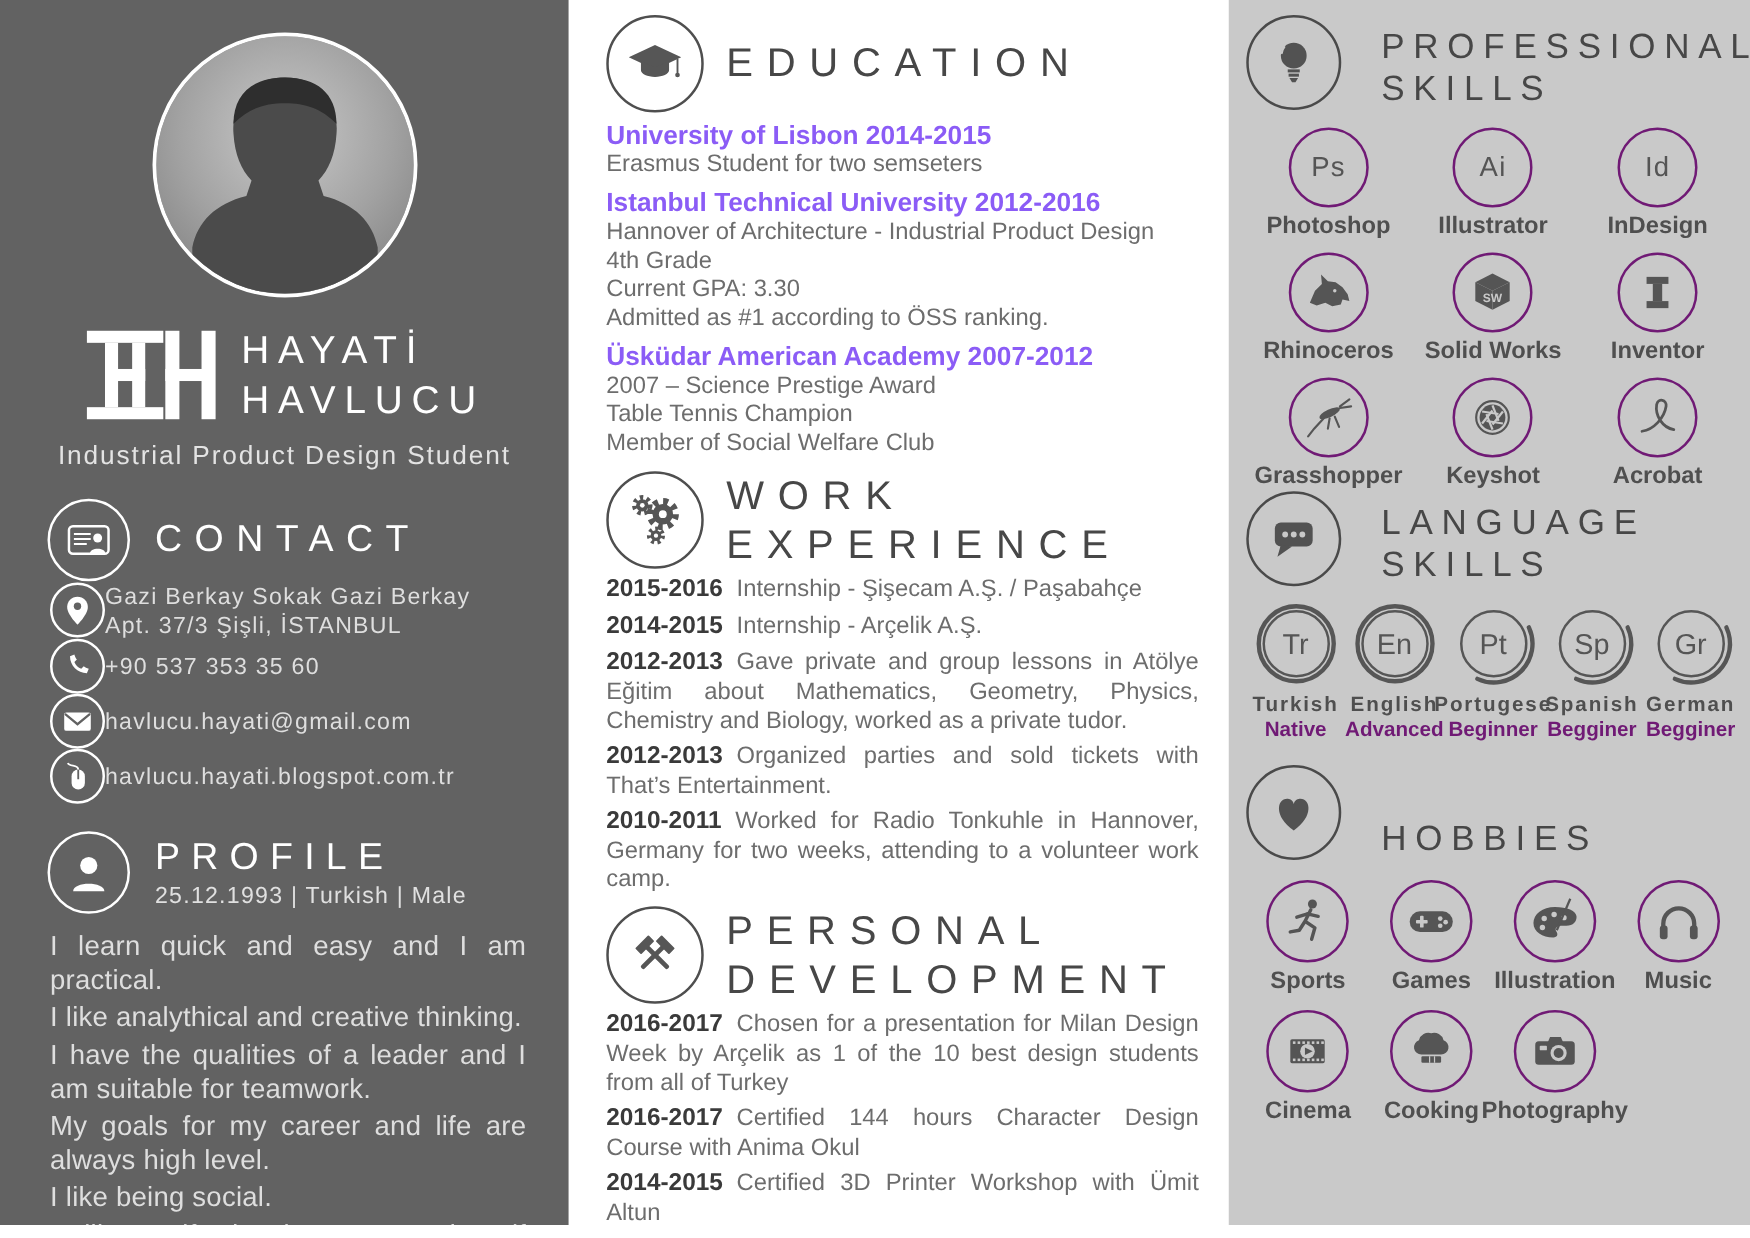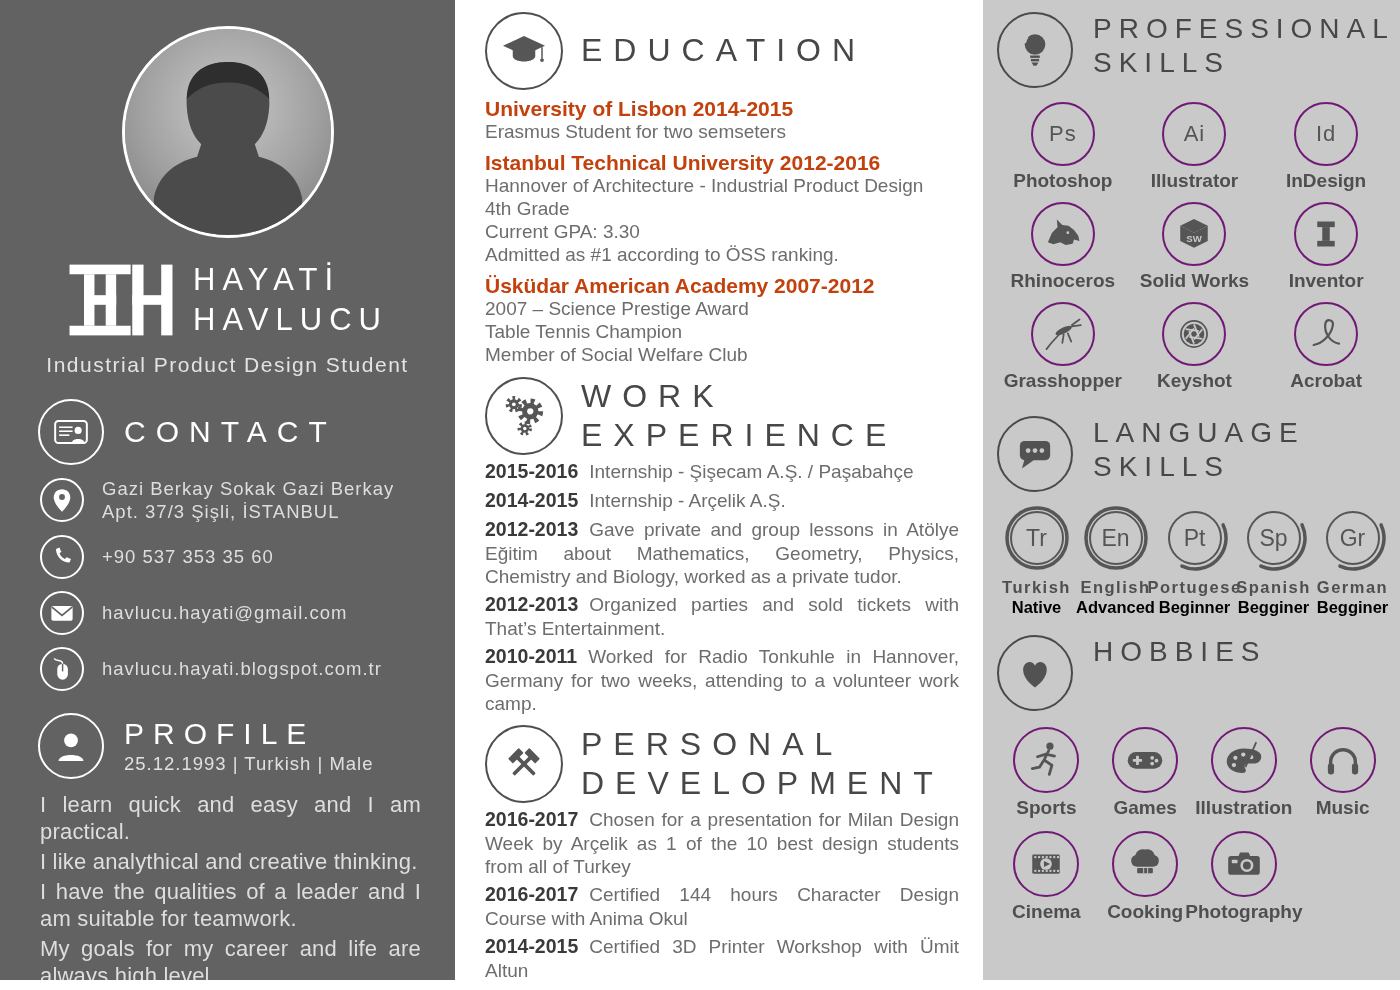"PROFESSIONAL" .rhead { align-items: flex-start -> flex-end; gap: 20px -> 32px }
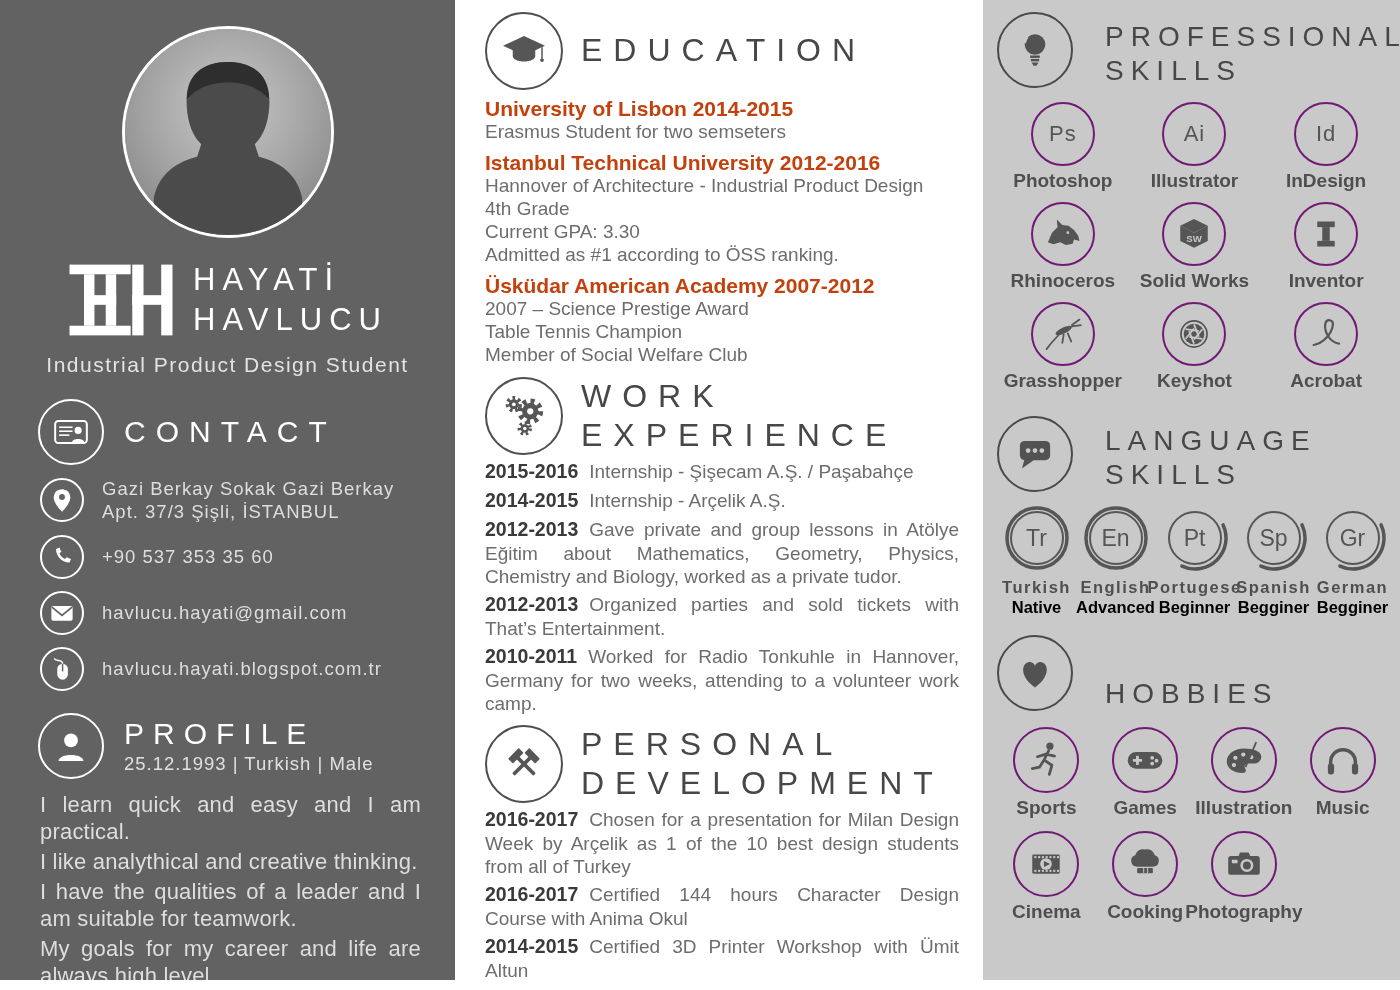"University of Lisbon 2014-2015" .edu-heading { color: #c2410c -> #8b5cf6 }
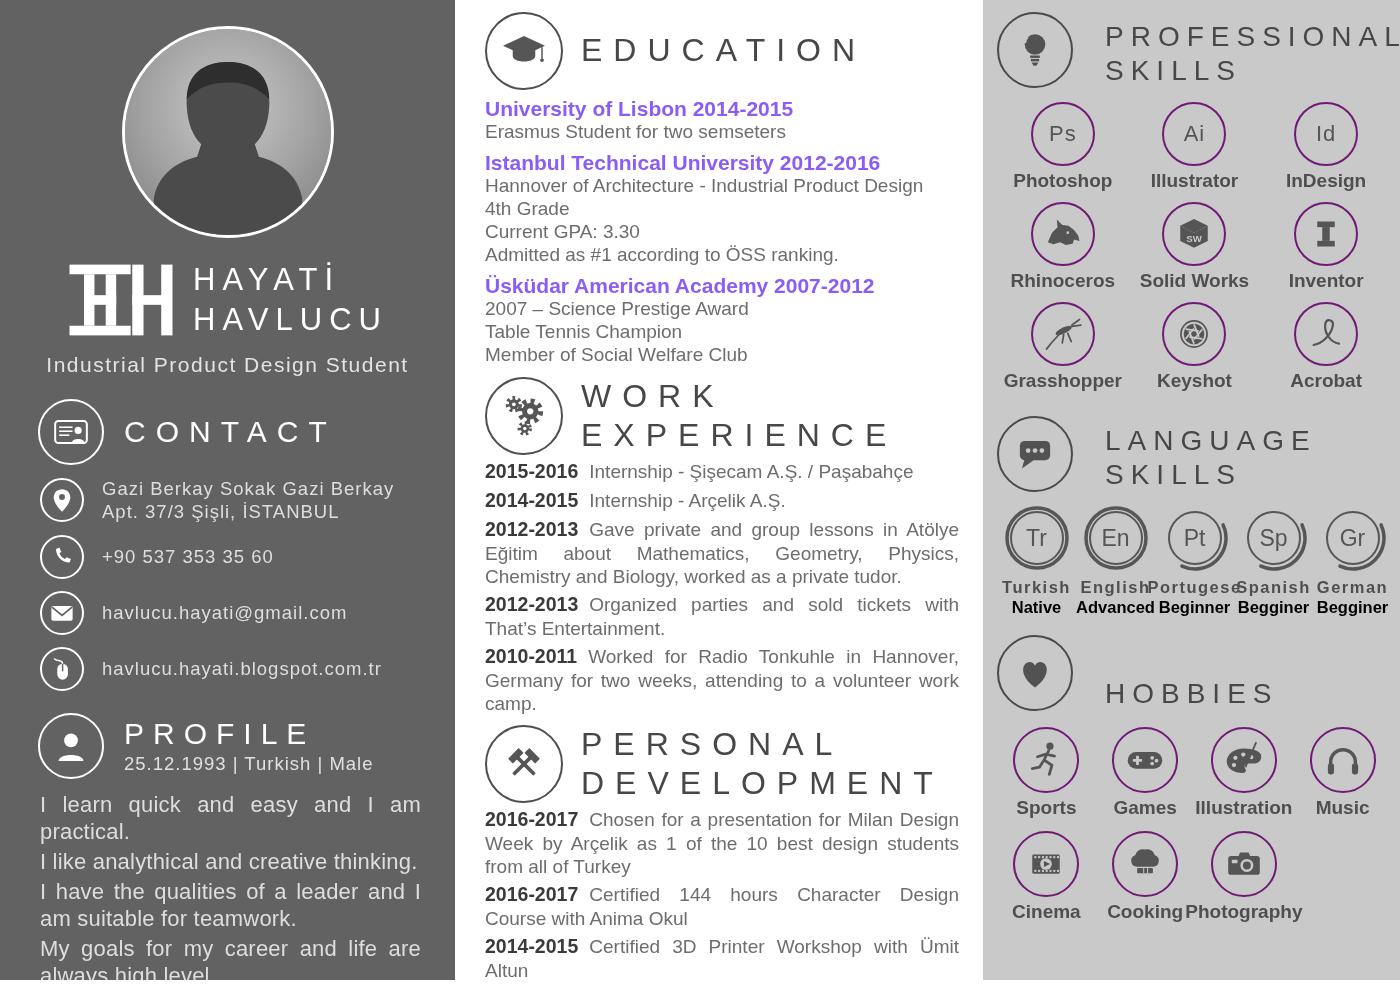"LANGUAGE" div.sec-head { margin-top: 24px -> 1px }
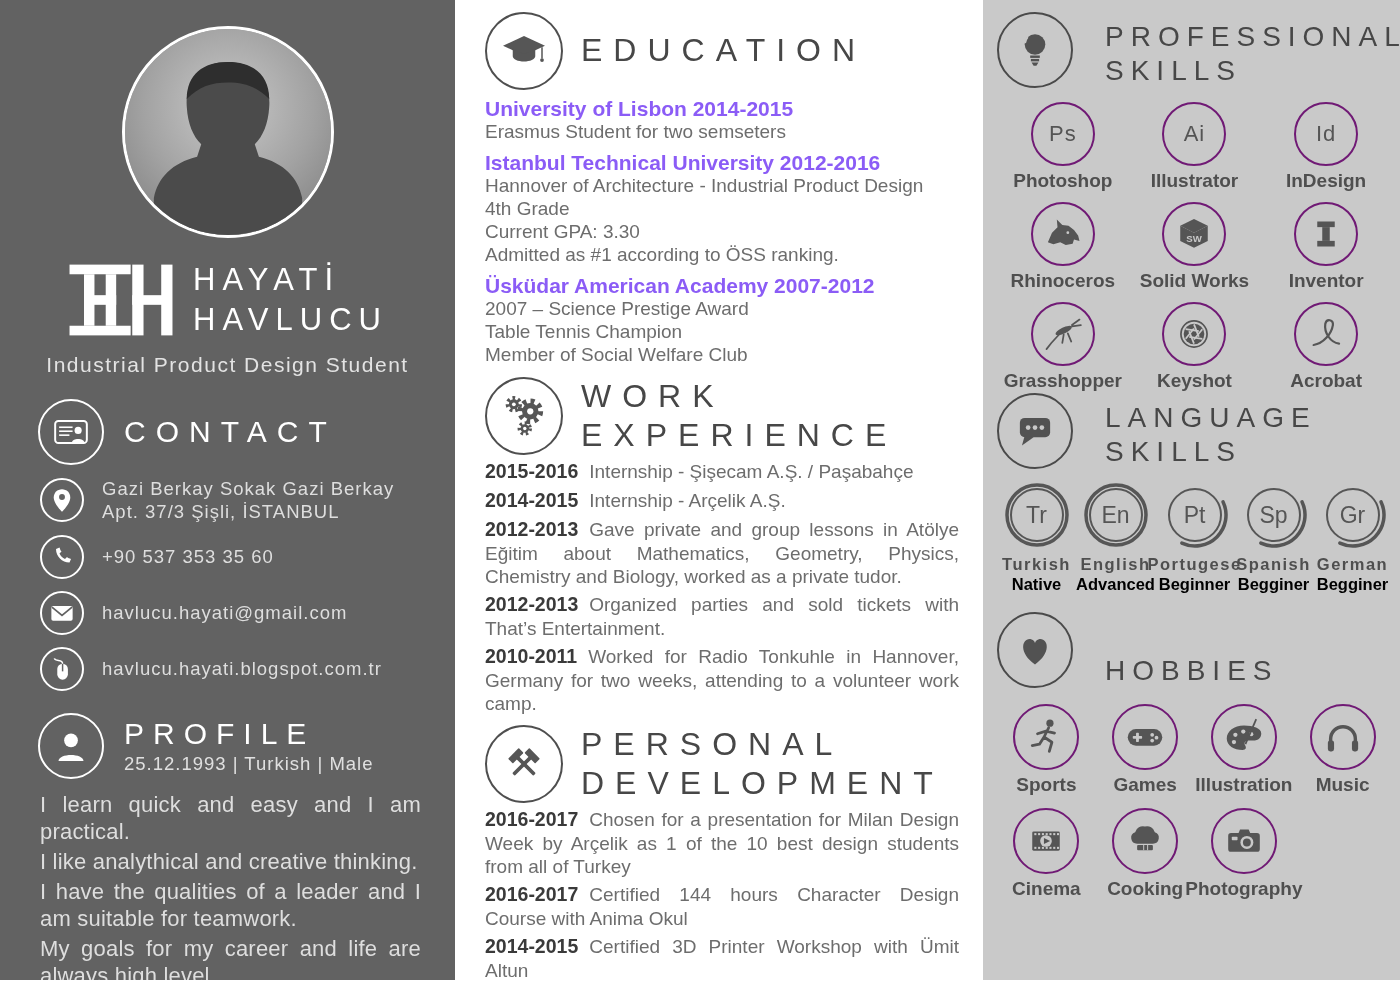"Gazi Berkay Sokak Gazi Berkay" .citem { gap: 18px -> none; margin-top: 12px -> none }
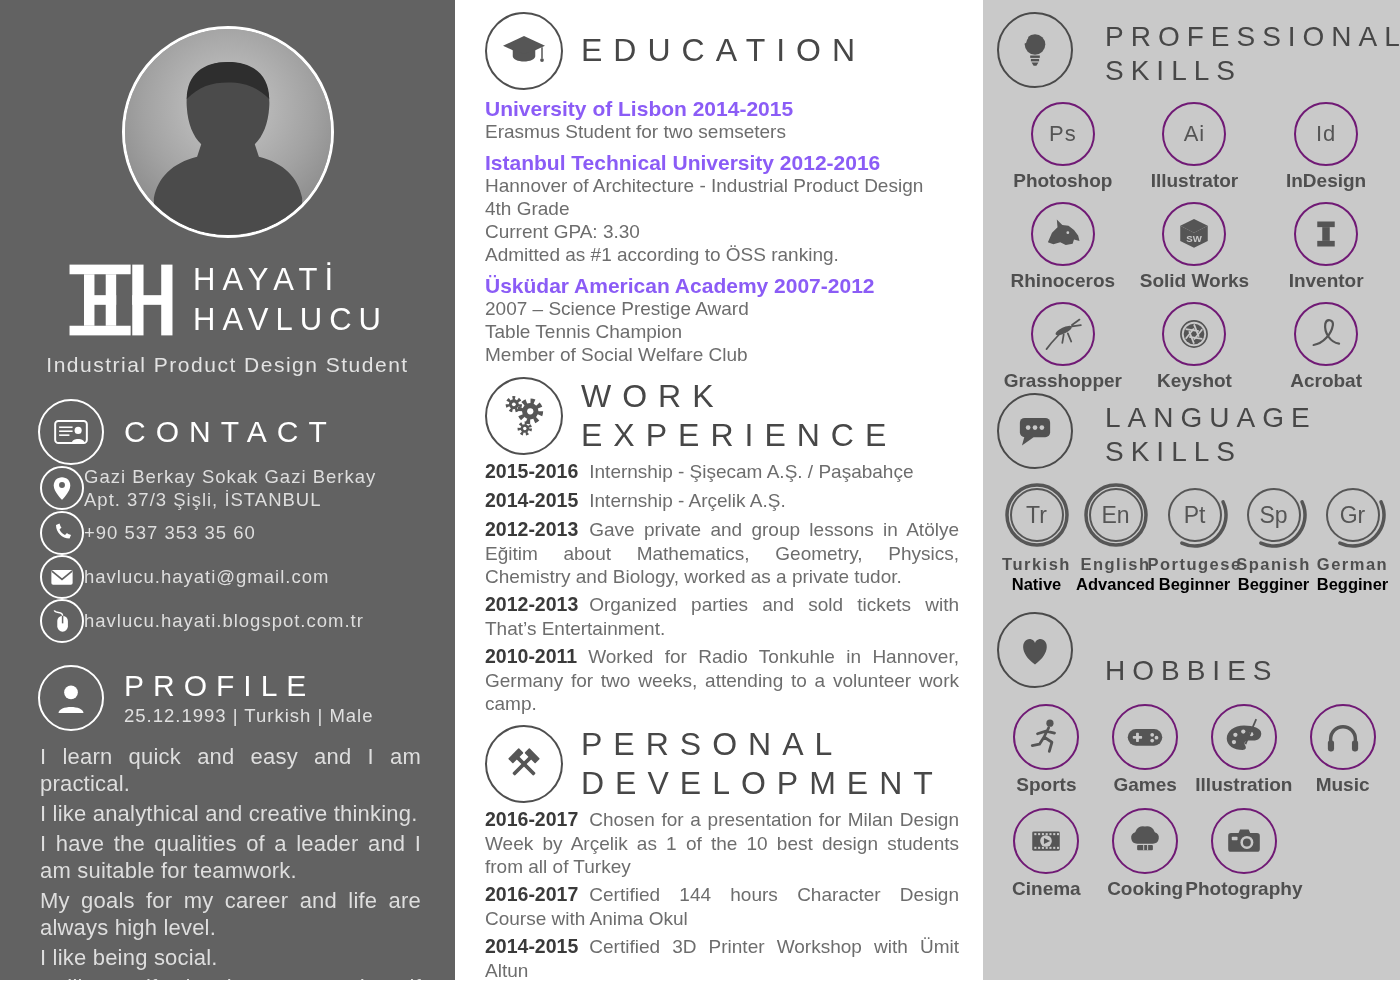"Native" .lang-level { color: #000000 -> #701a75 }
